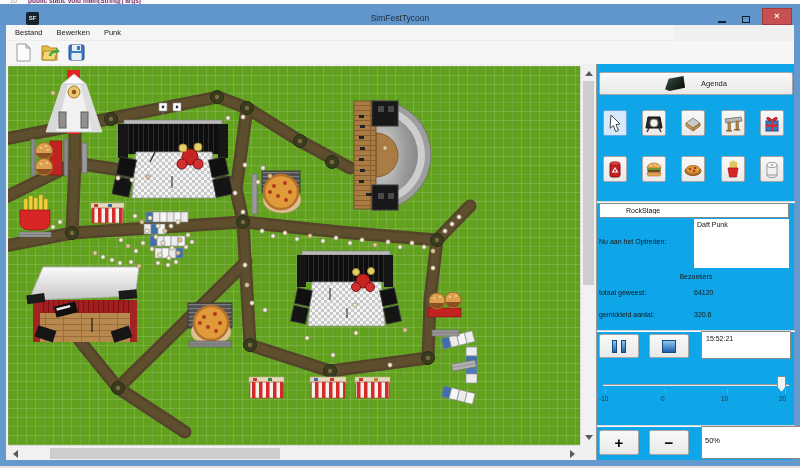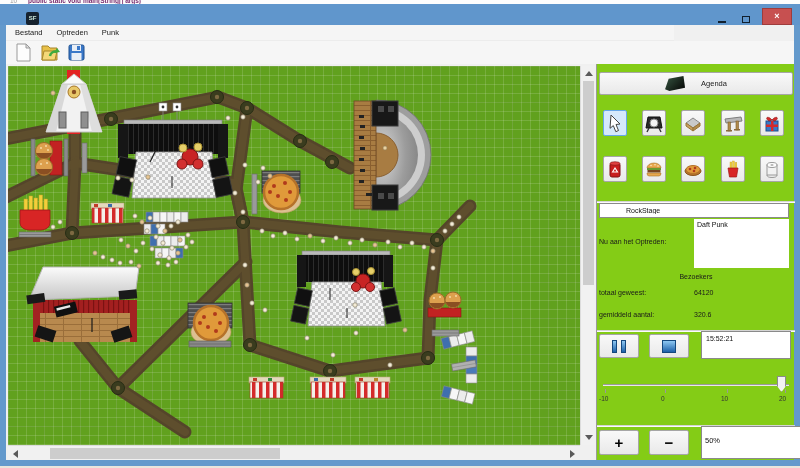"SimFestTycoon" div.abs { html: none -> <div>SimFestTycoon</div> }
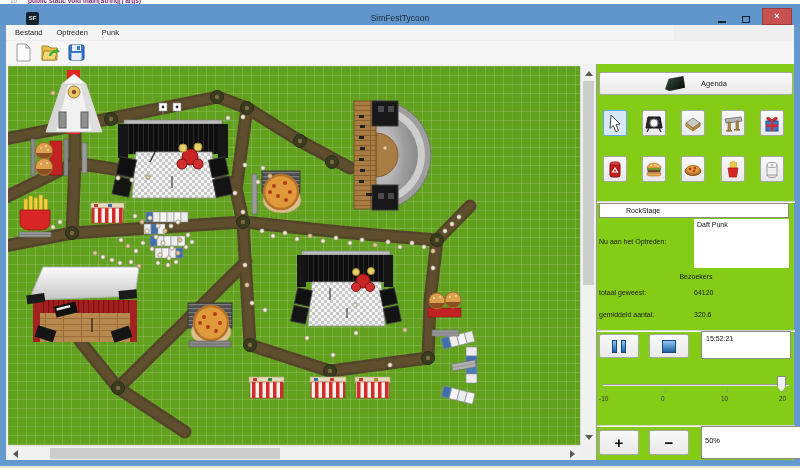"Optreden" span { text: Optreden -> Bewerken }
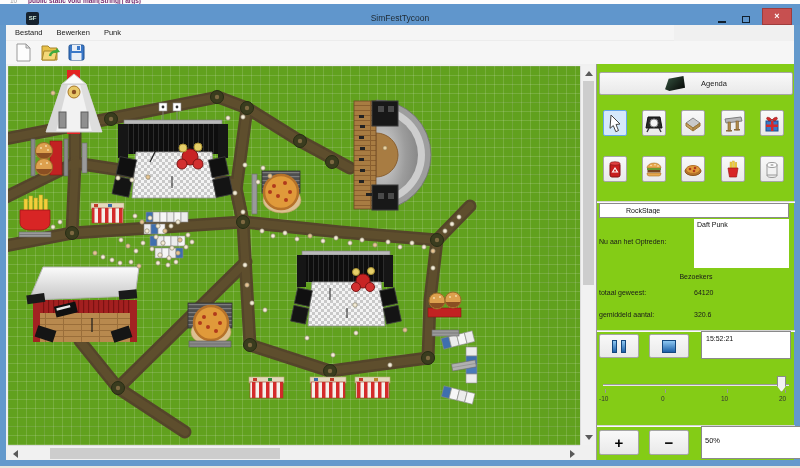"Agenda" #panel { background: #84cc16 -> #0ea5e9 }
